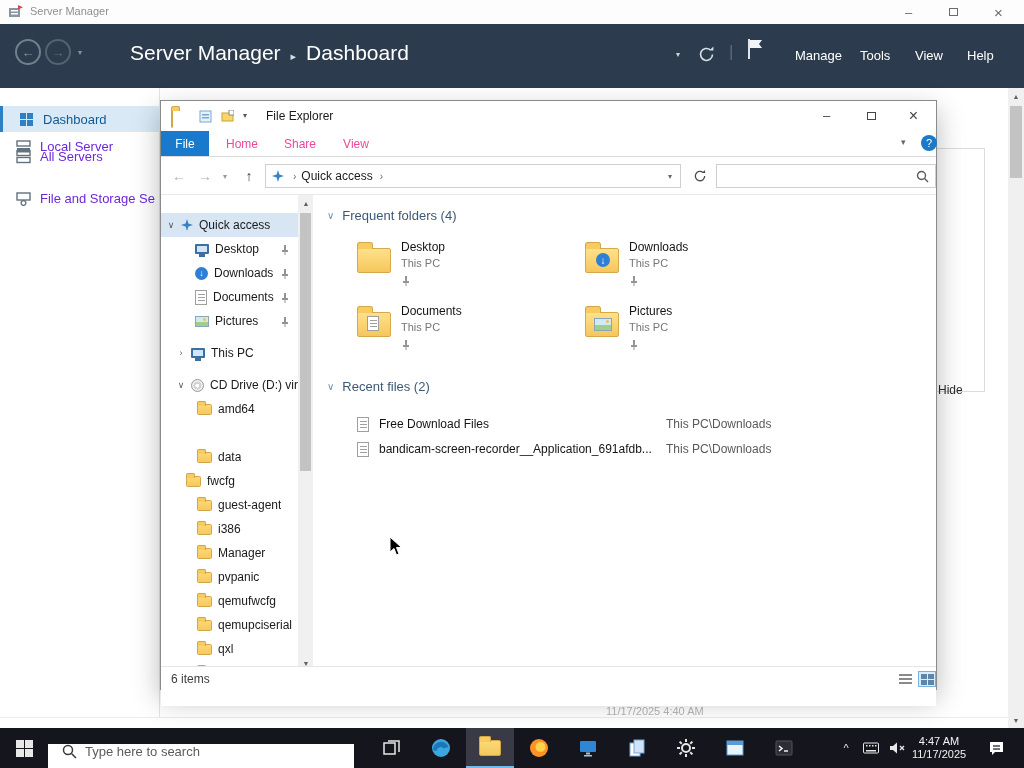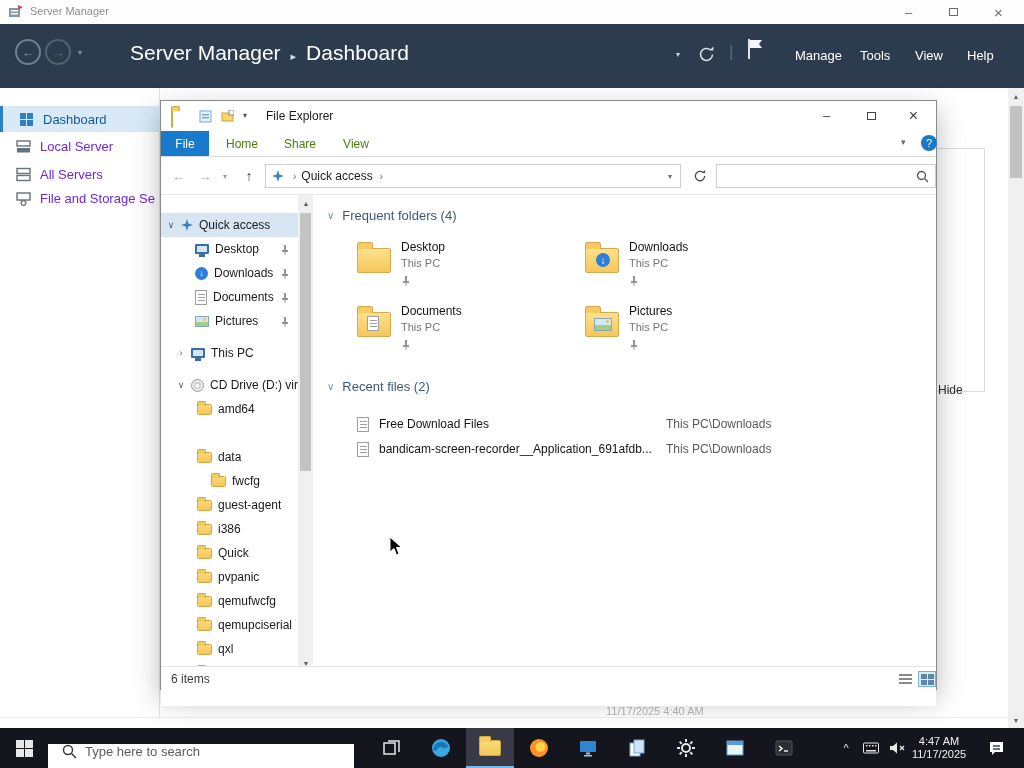"Home" .rtab { color: #4d7c0f -> #ec4899 }
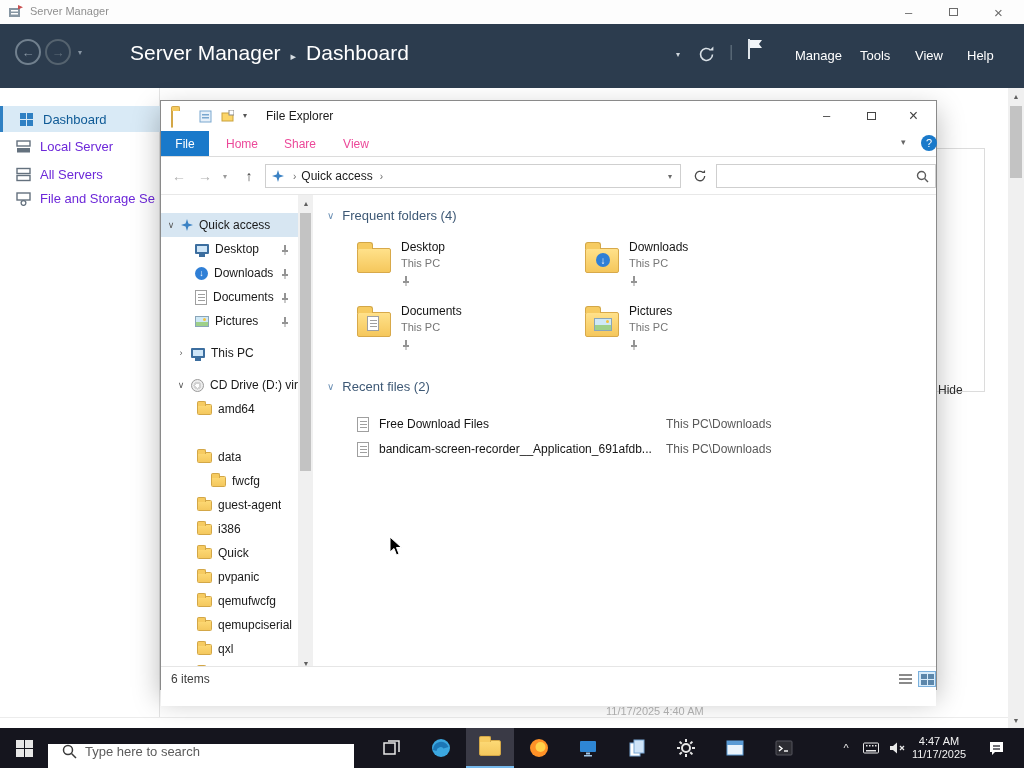"All Servers" div.sbrow { top: 73px -> 55px }
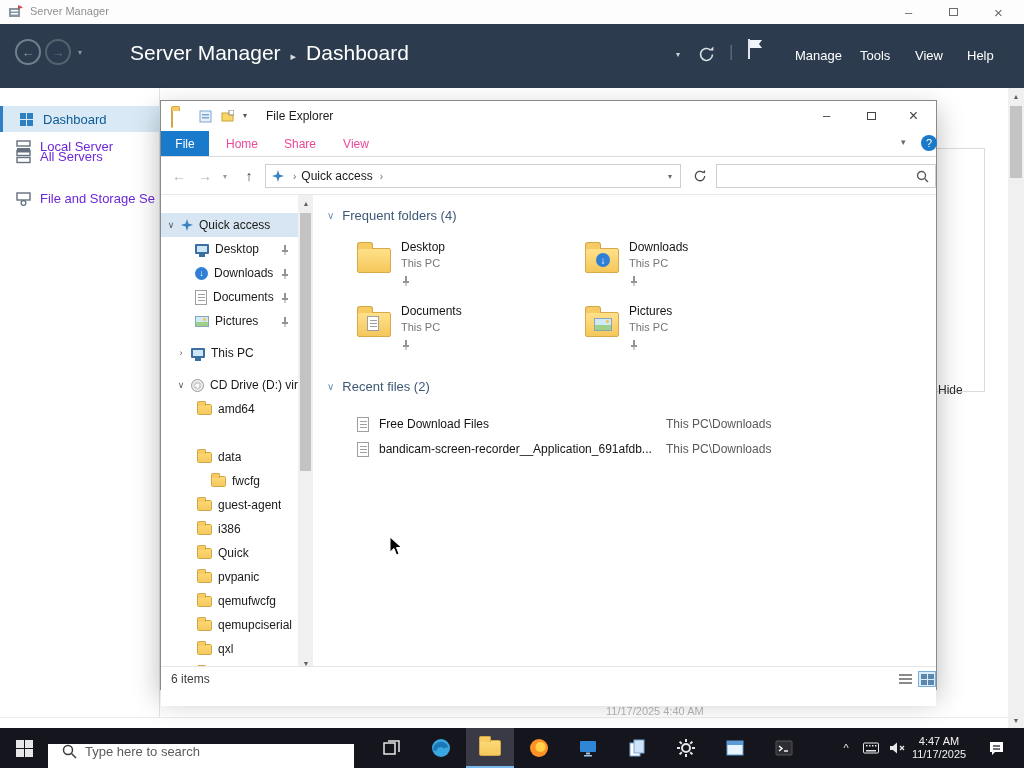"fwcfg" div.navrow { padding-left: 50px -> 25px }
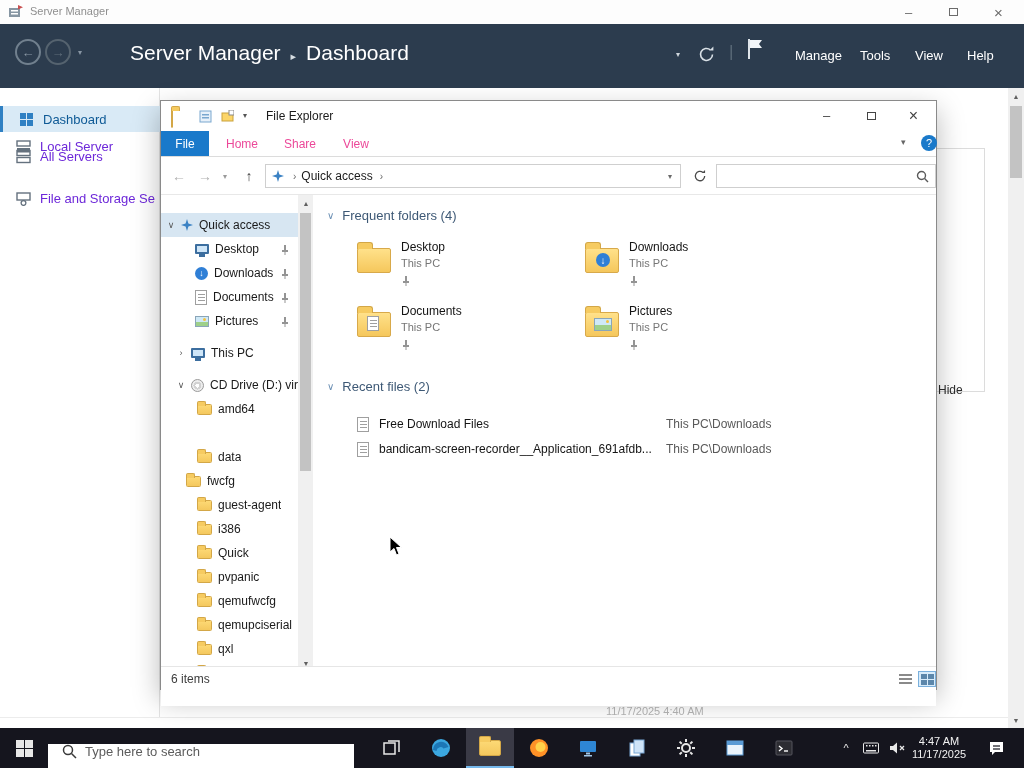"Quick" span.lbl { text: Quick -> Manager }
